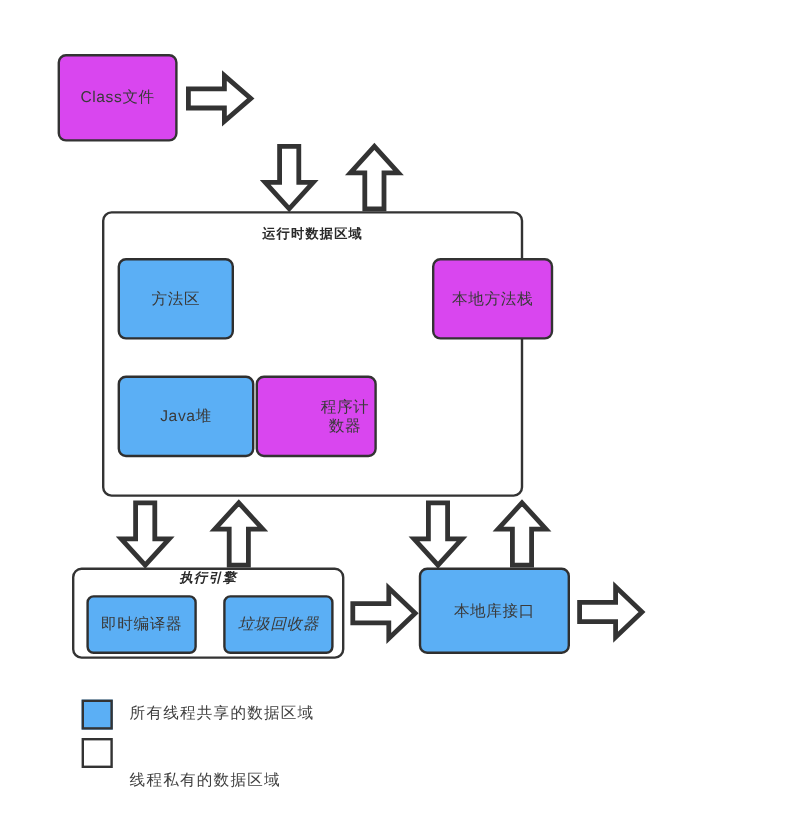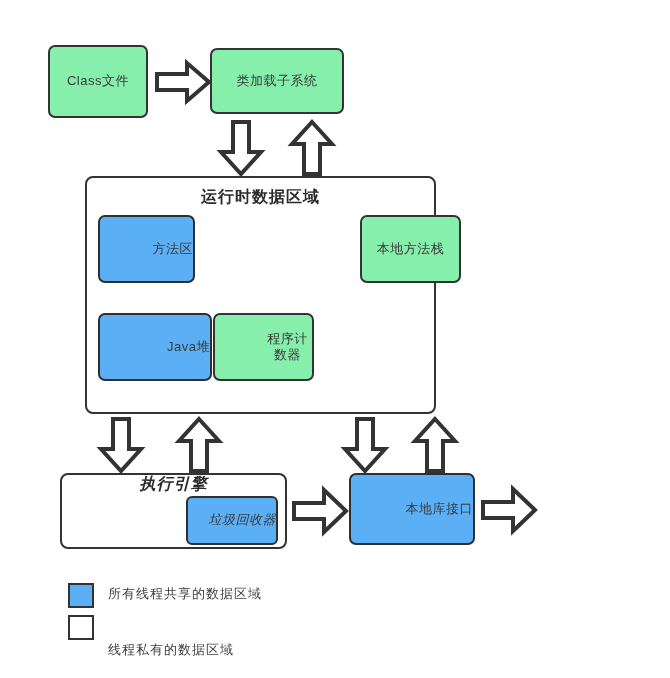"Class文件" .box { background: #86efac -> #d946ef }
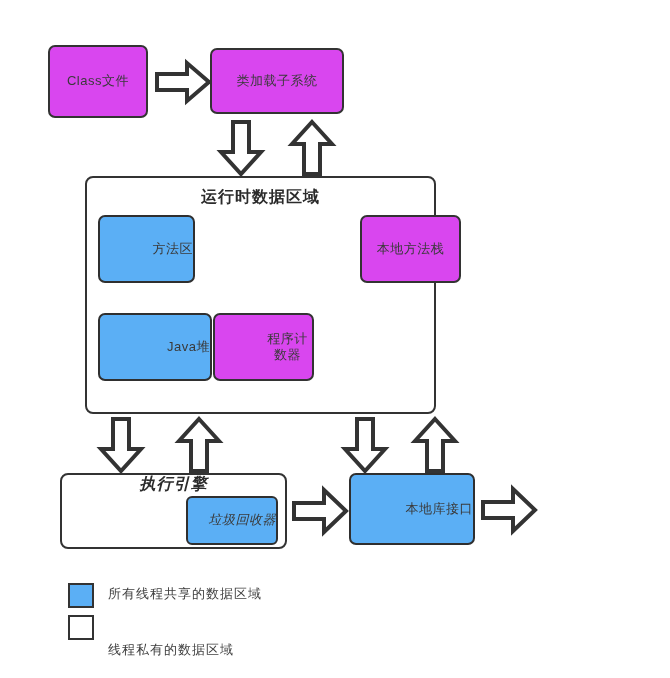"类加载子系统" div.box { html: <div> <span>类加载子系统</span> </div> -> none }
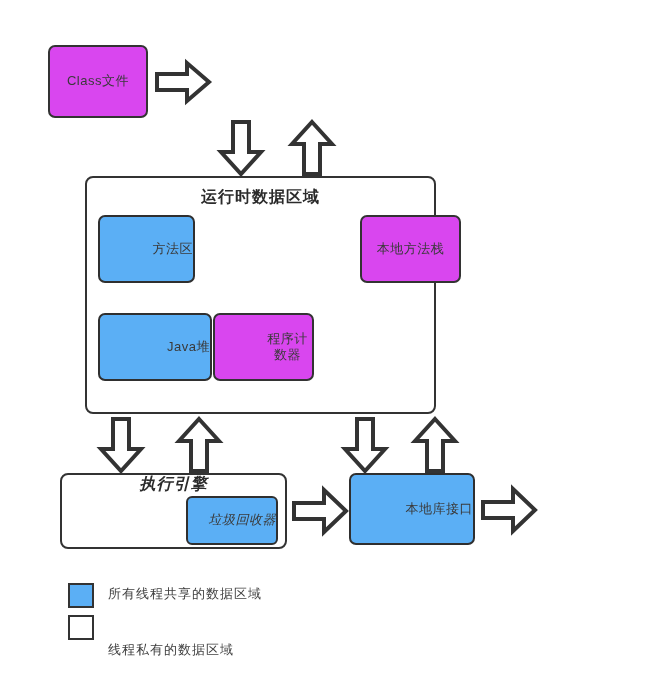"运行时数据区域" .section-title { font-size: 16px -> 11px }
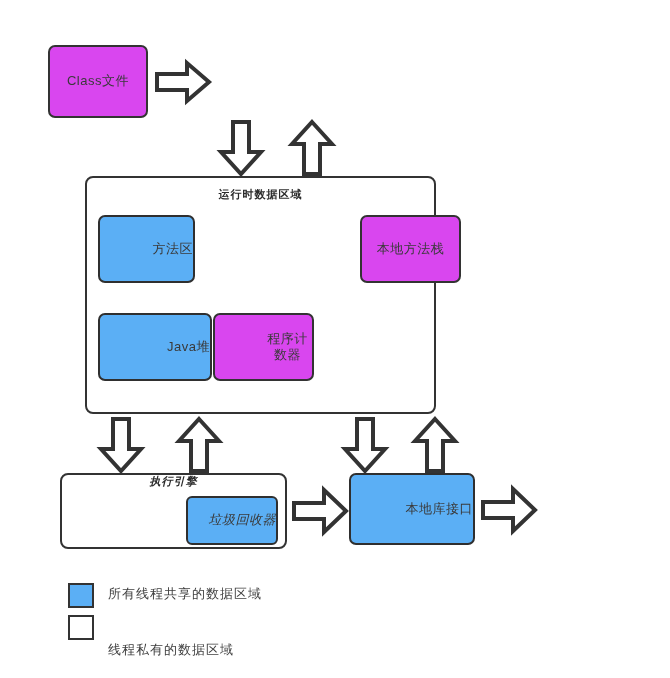"方法区" .box.blue { justify-content: flex-end -> none }
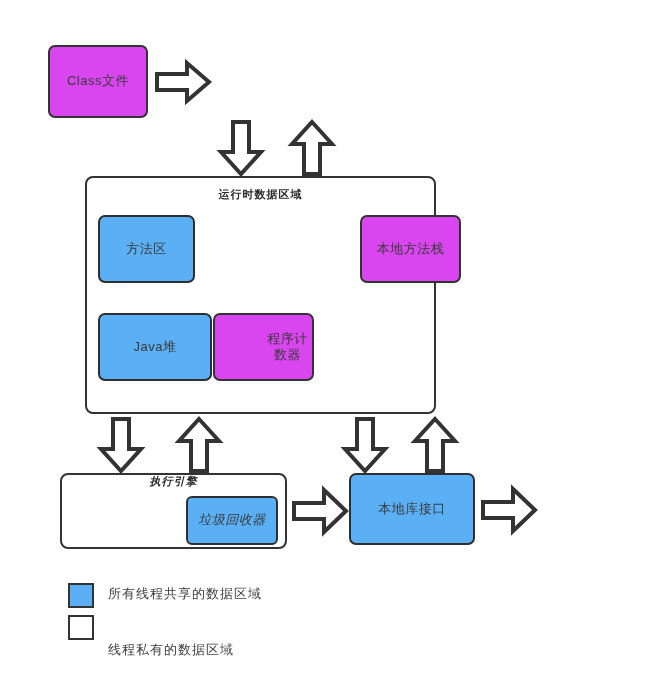"即时编译器" div.box { html: none -> <div> <span>即时编译器</span> </div> }
